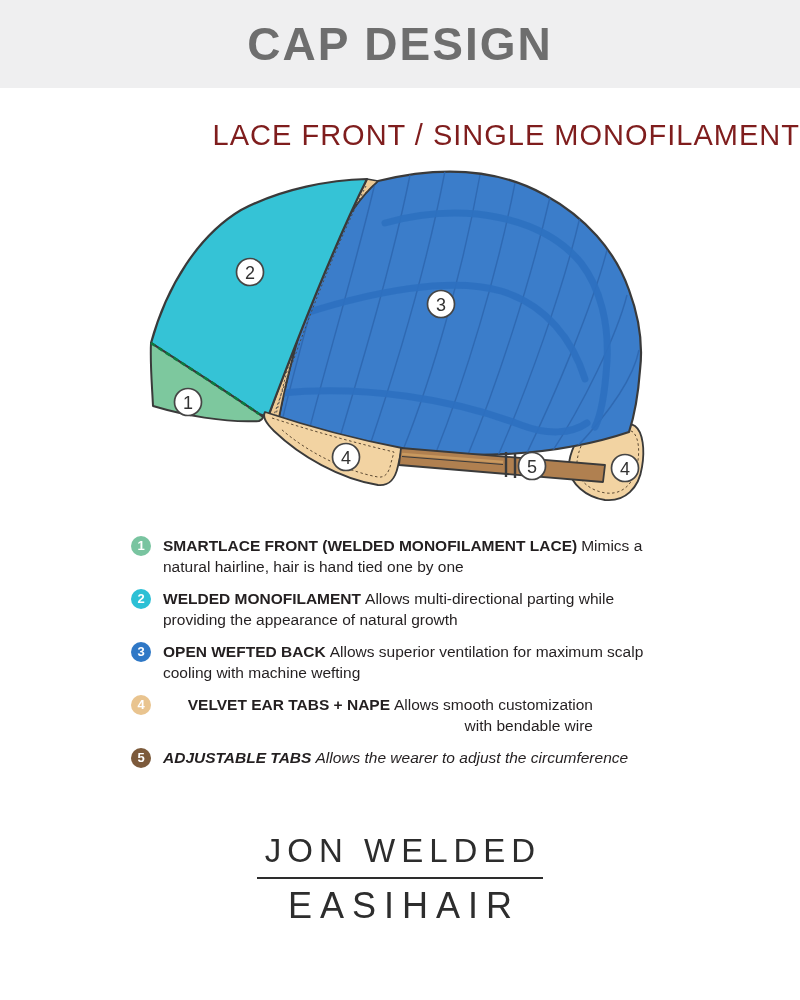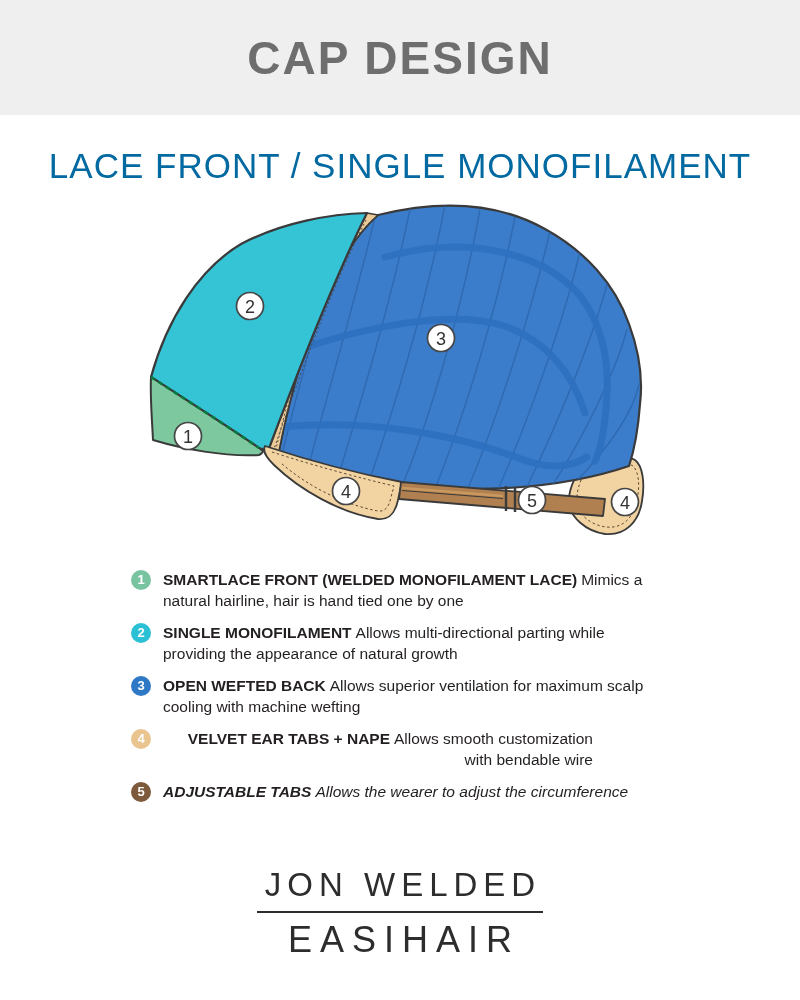"CAP DESIGN" .header-band { height: 115px -> 88px }
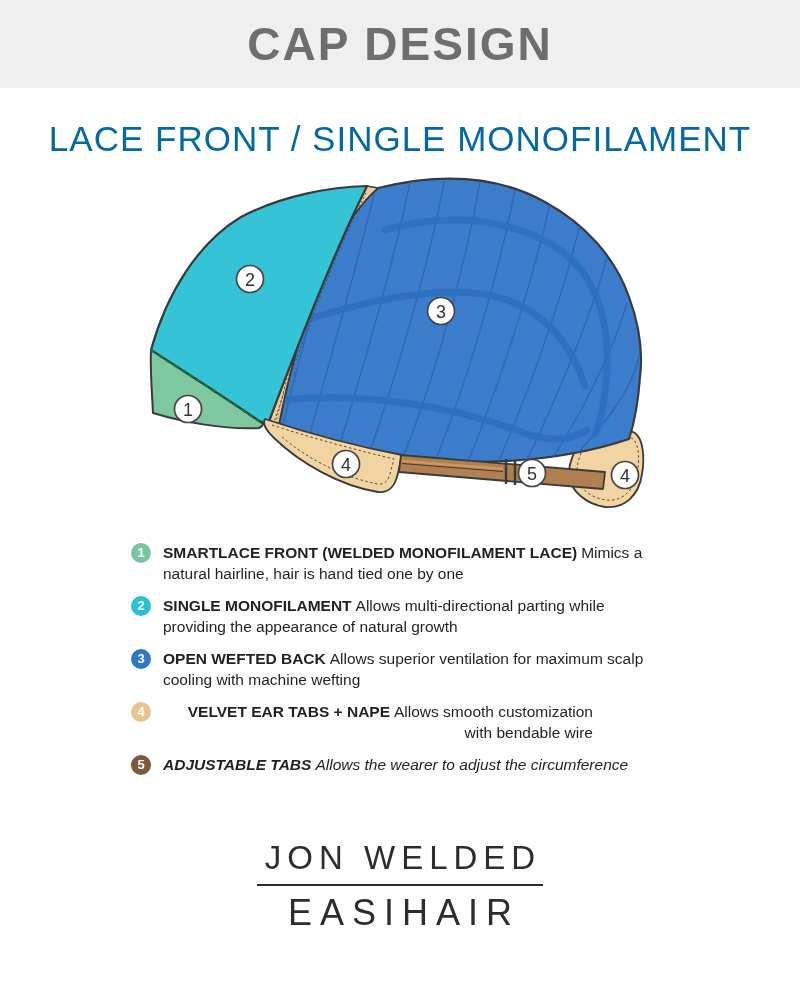"LACE FRONT / SINGLE MONOFILAMENT" .subtitle { color: #0369a1 -> #7f1d1d; font-size: 35px -> 29px; text-align: center -> right }
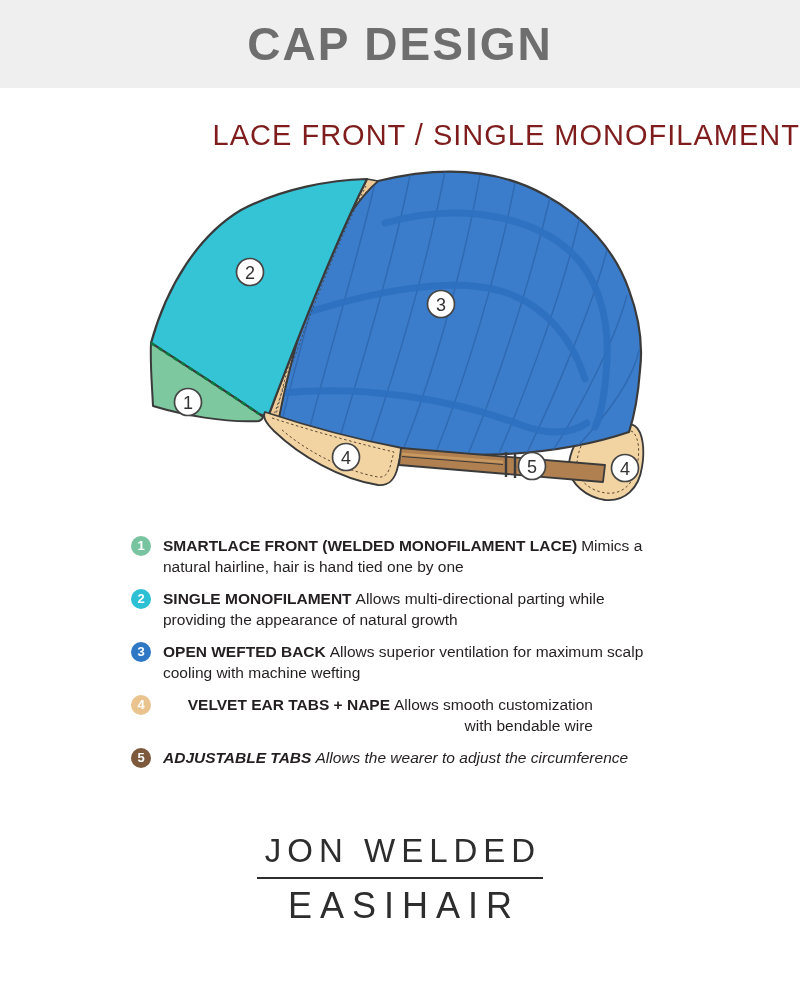"SINGLE MONOFILAMENT" b { text: SINGLE -> WELDED }
